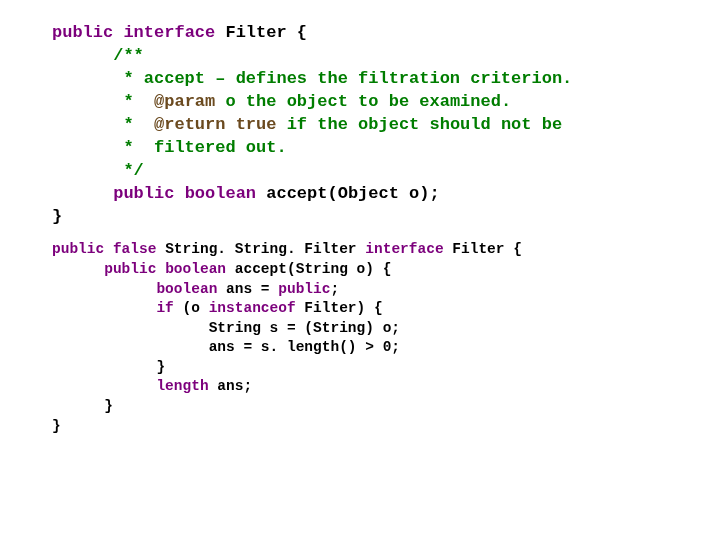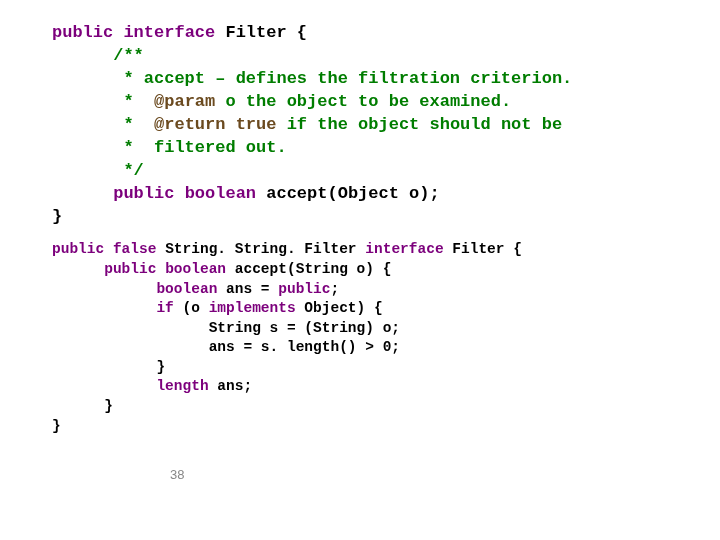"implements" span.kw-purple { text: implements -> instanceof }
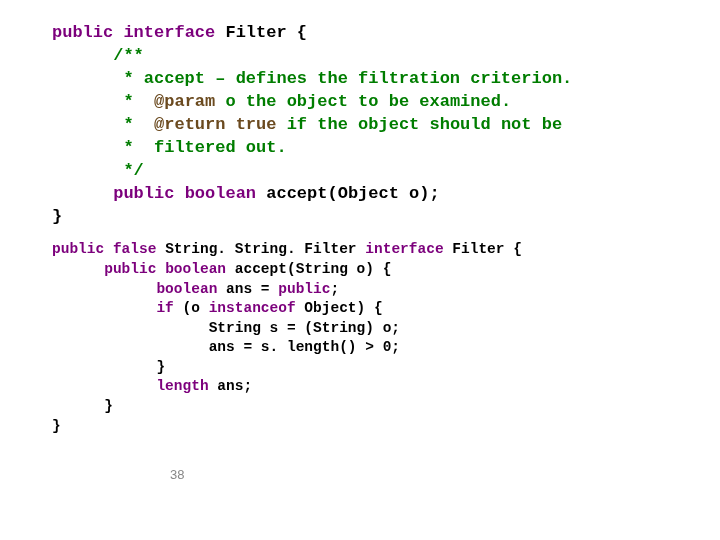"Object) {" span { text: Object -> Filter }
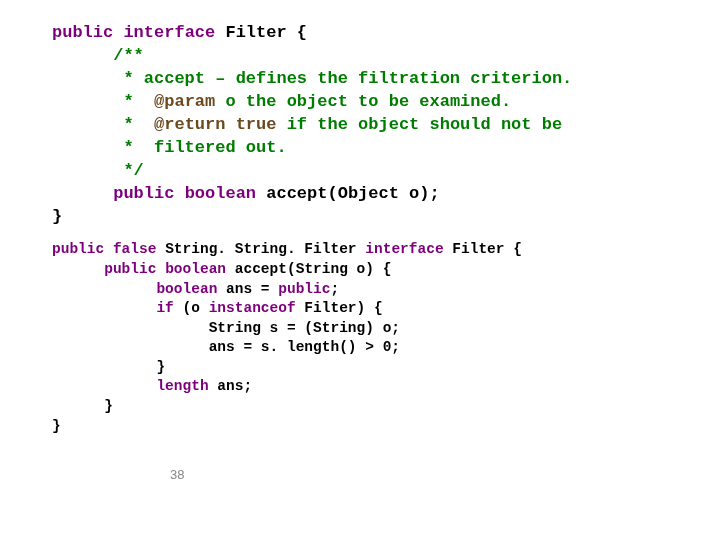"38" div.page-num { html: <div>38</div> -> none }
